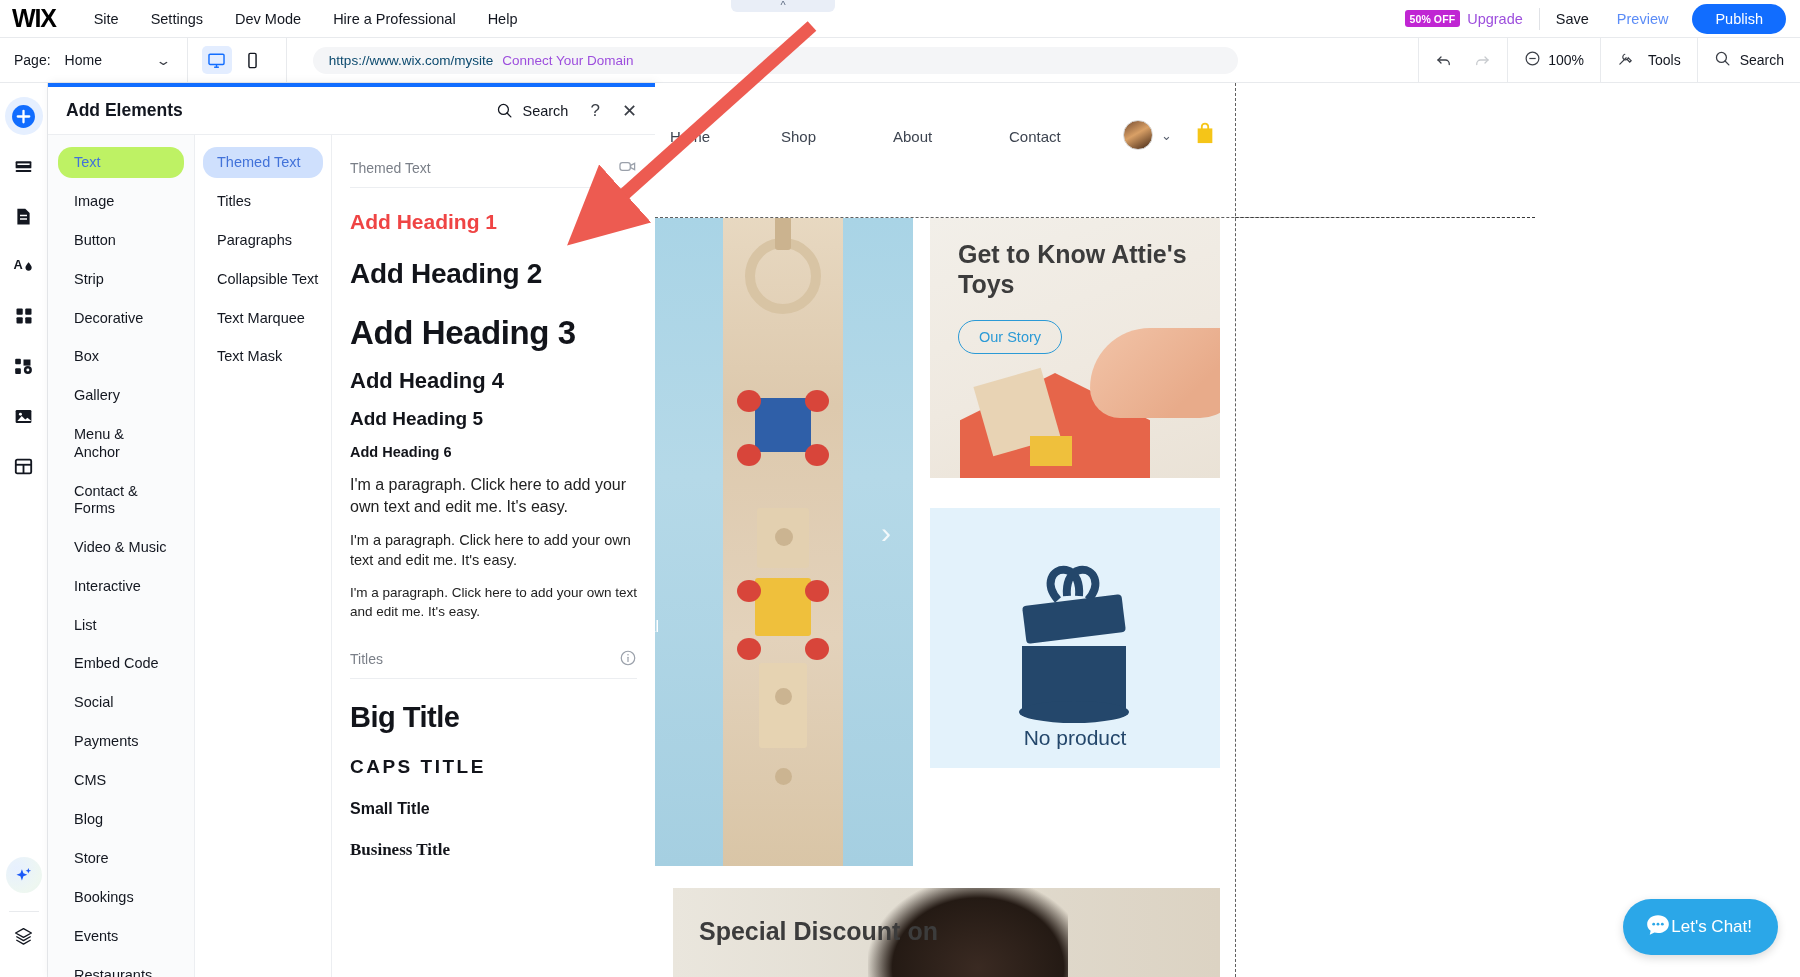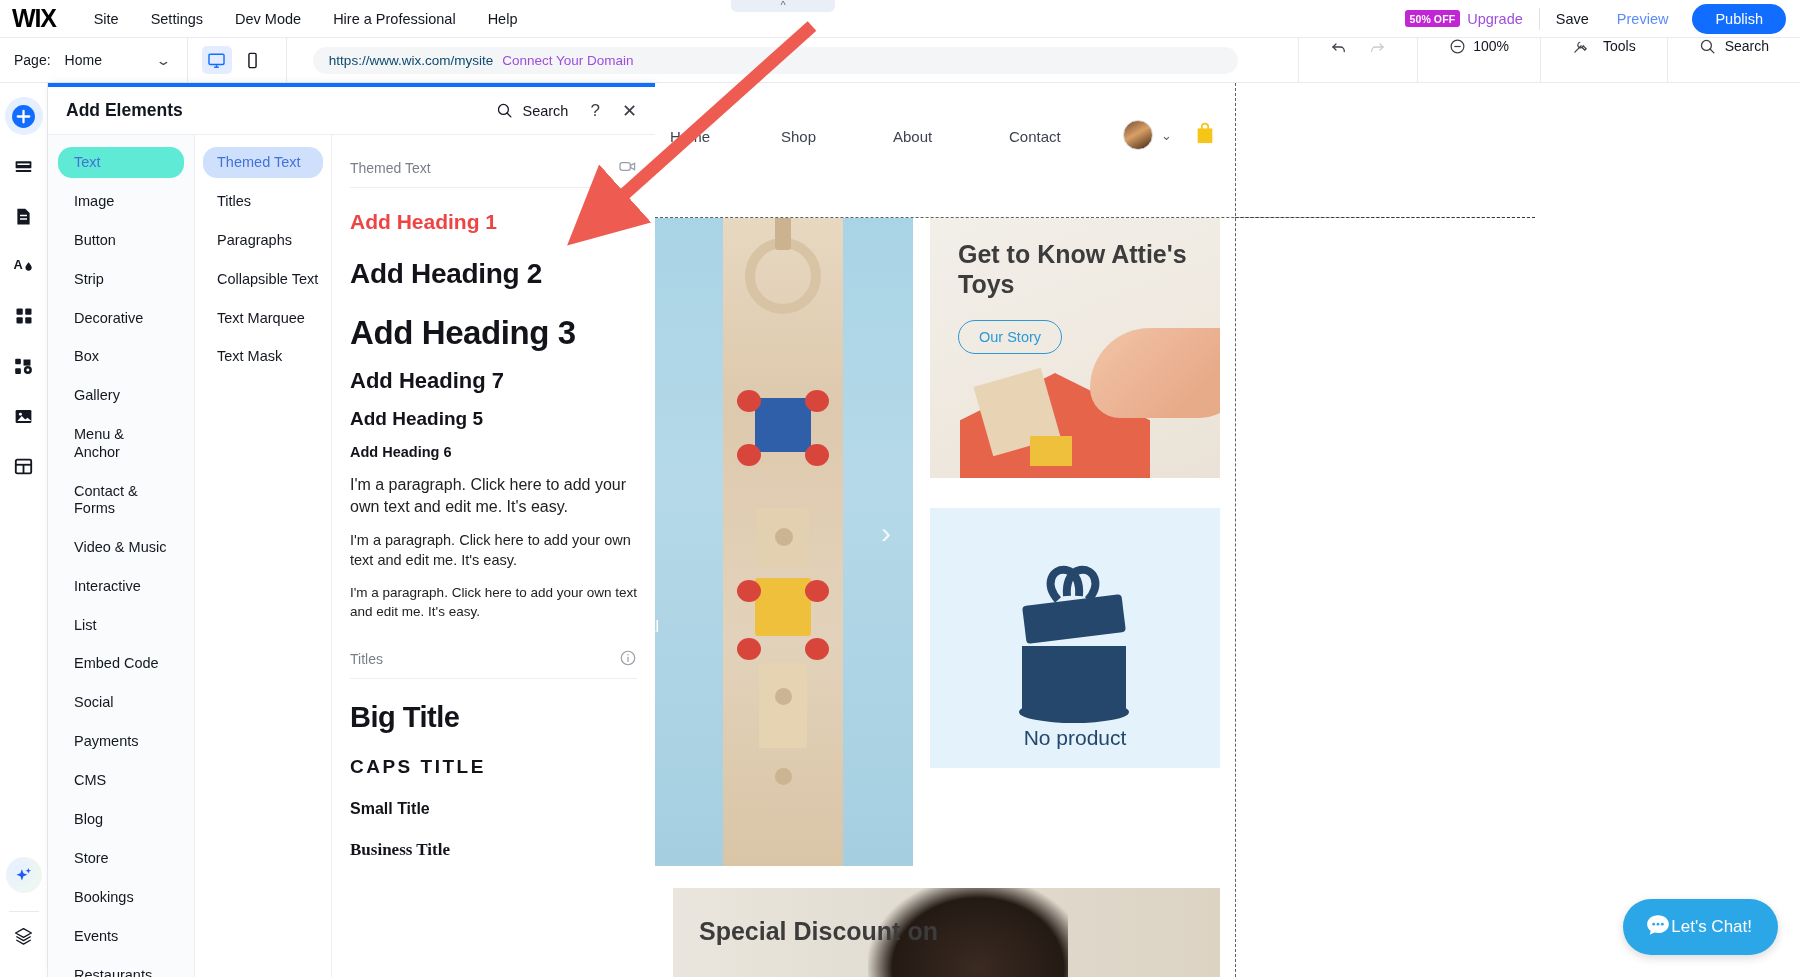"100%" .tool-group { align-items: flex-start -> center; padding: 0 31px -> 0 16px }
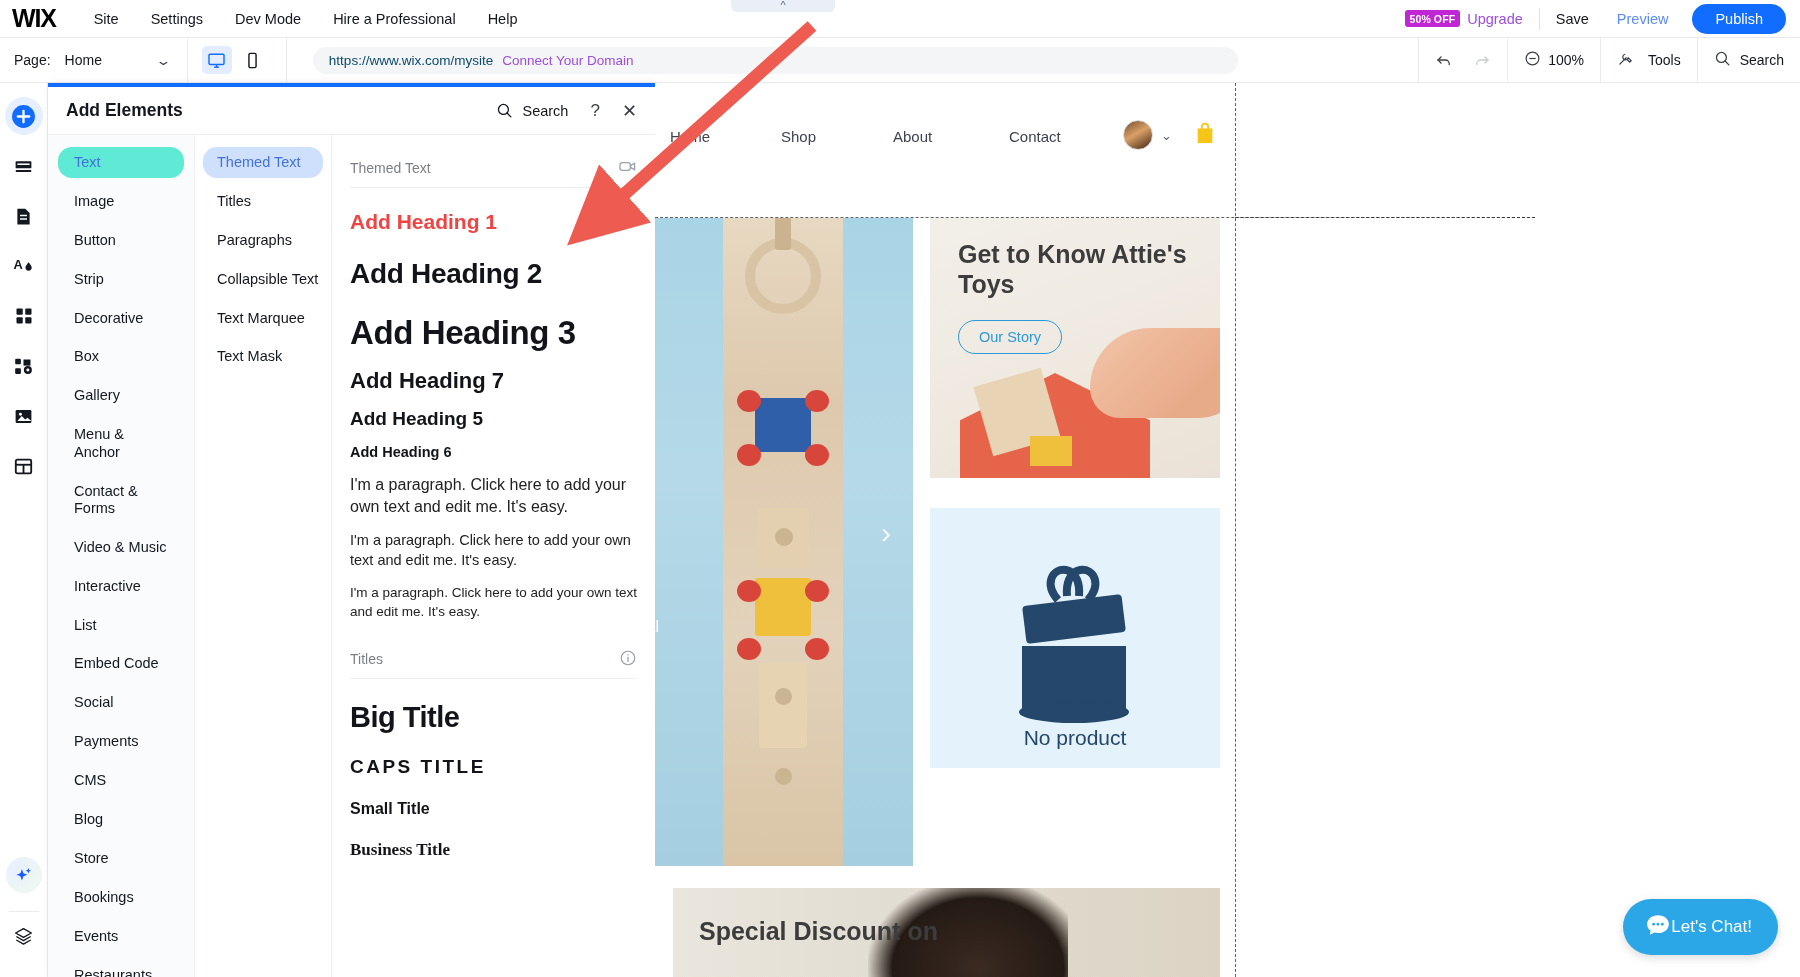"Text" .cat-item.active { background: #5eead4 -> #bef264 }
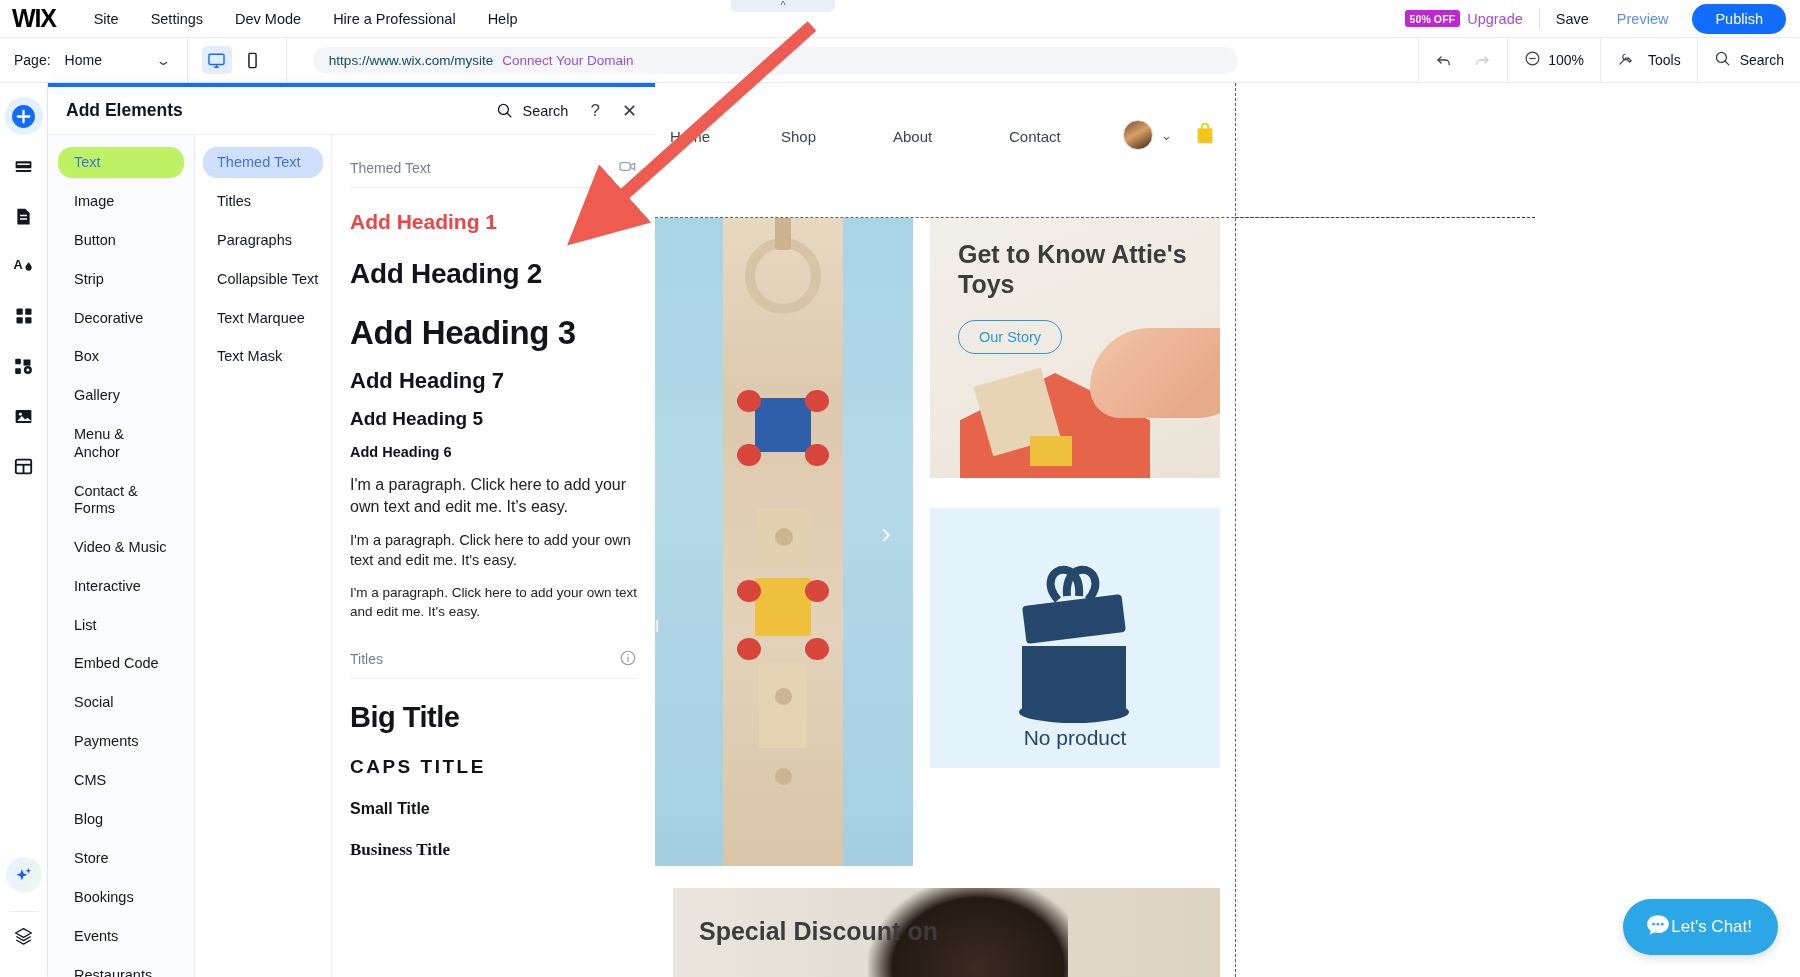"Add Heading 7" div.h4-s { text: 7 -> 4 }
